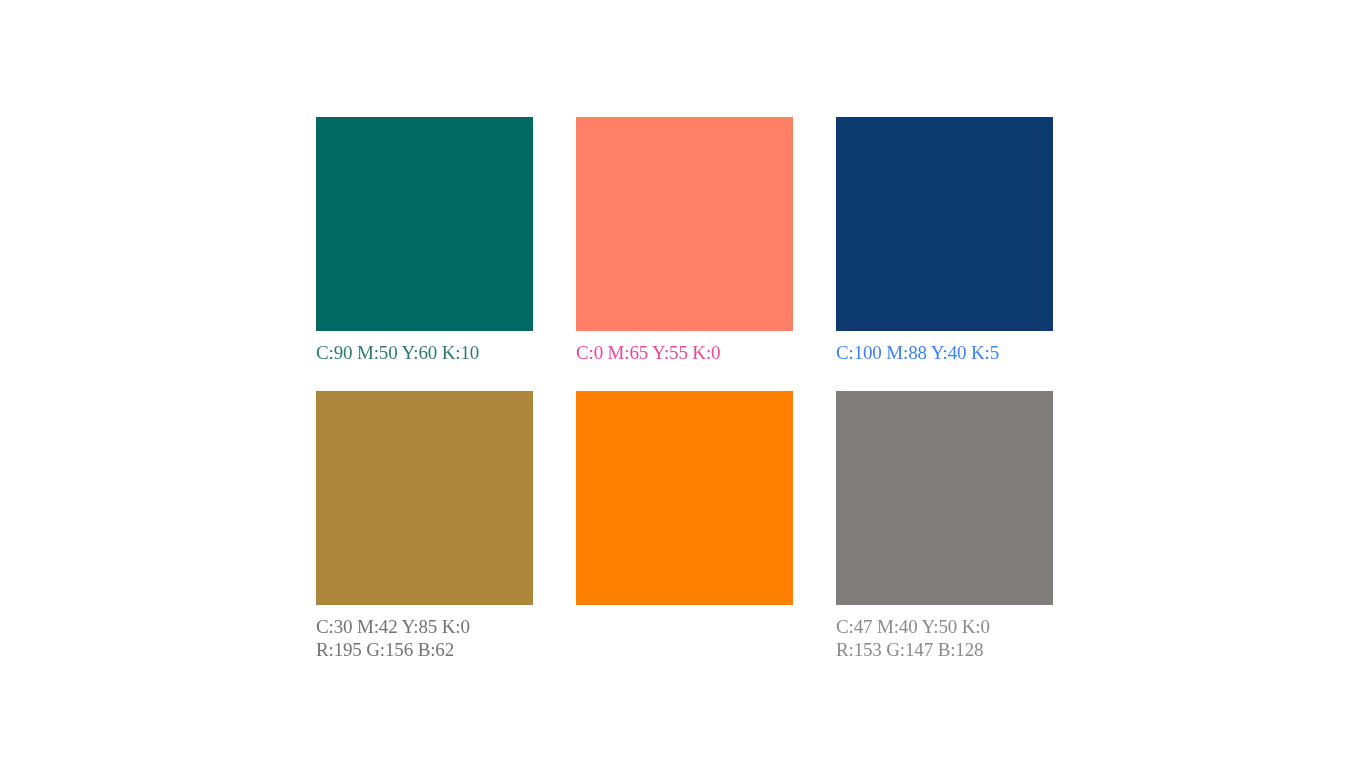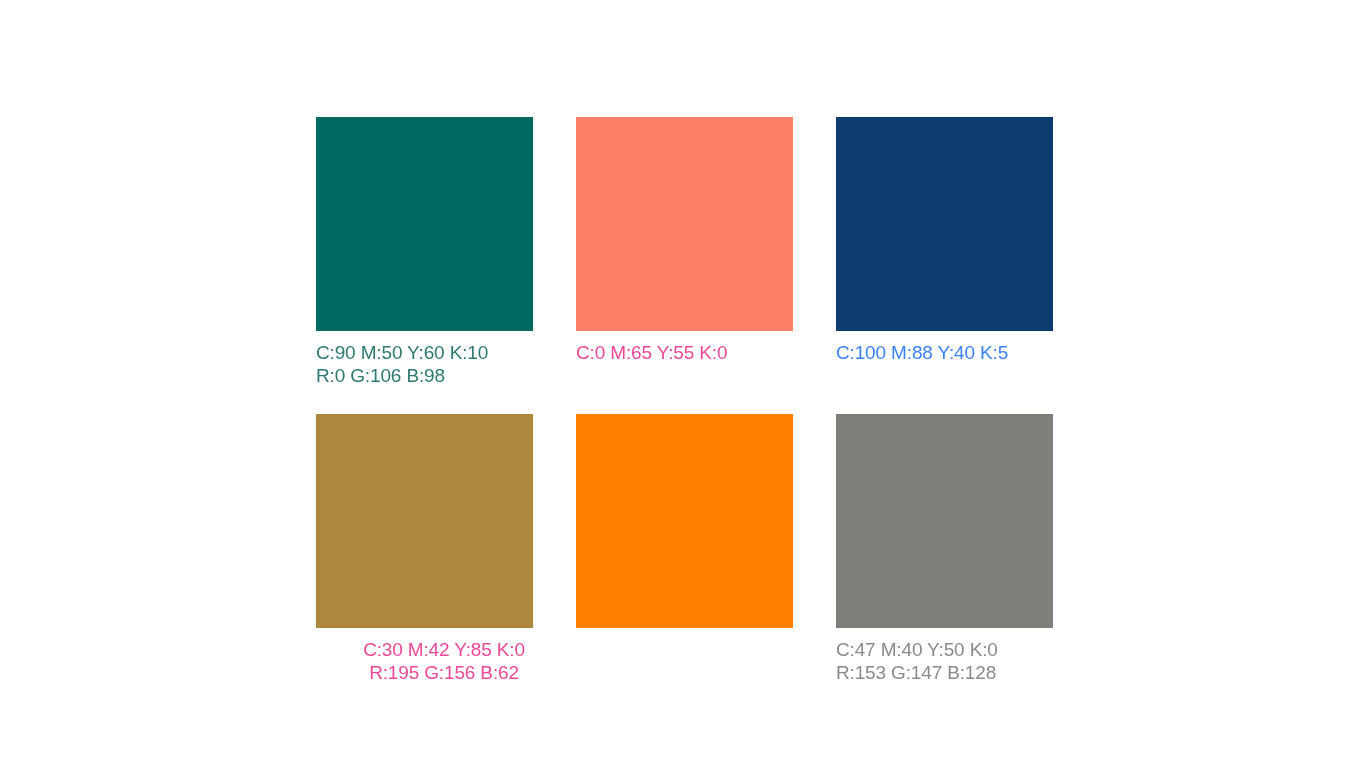"C:90 M:50 Y:60 K:10" .swatch-cell { font-family: none -> Liberation Serif, serif }
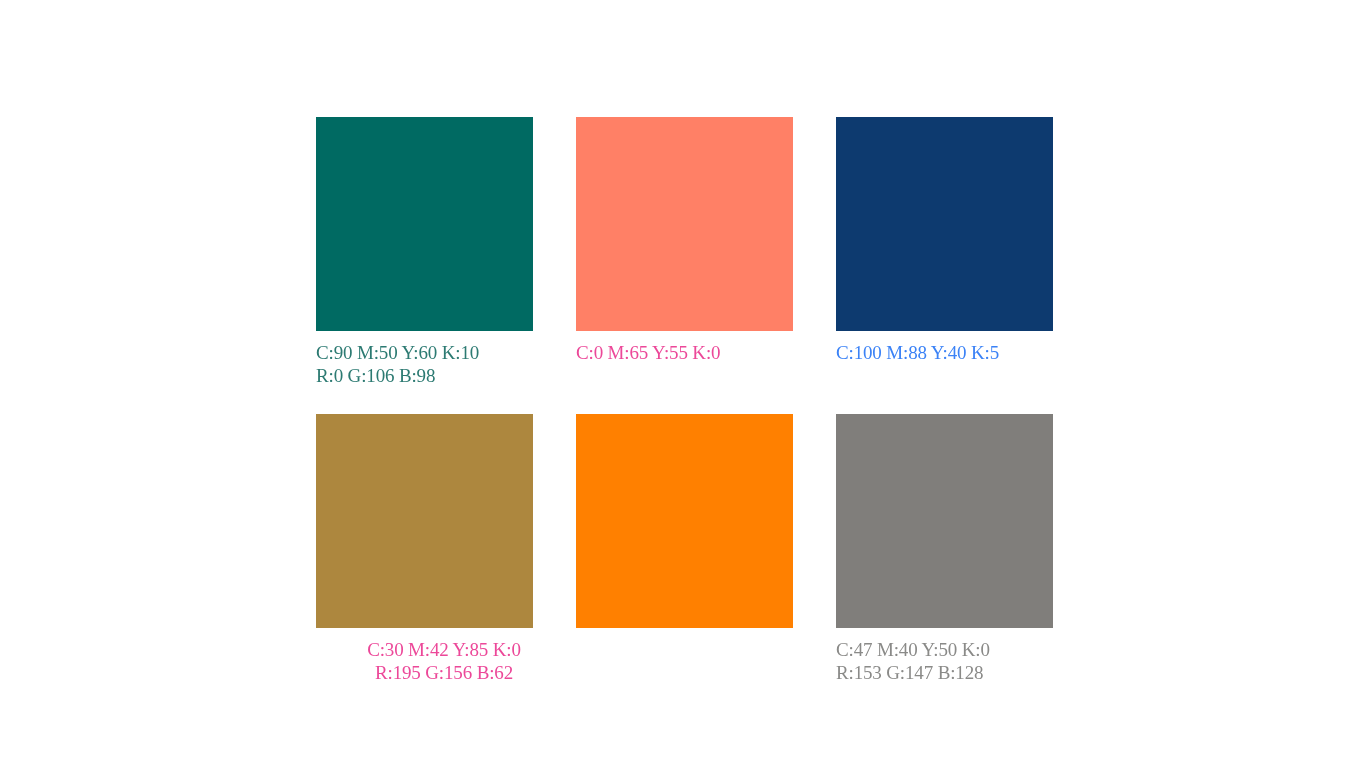"R:0 G:106 B:98" span.swatch-line { html: <span>R:0 G:106 B:98</span> -> none }
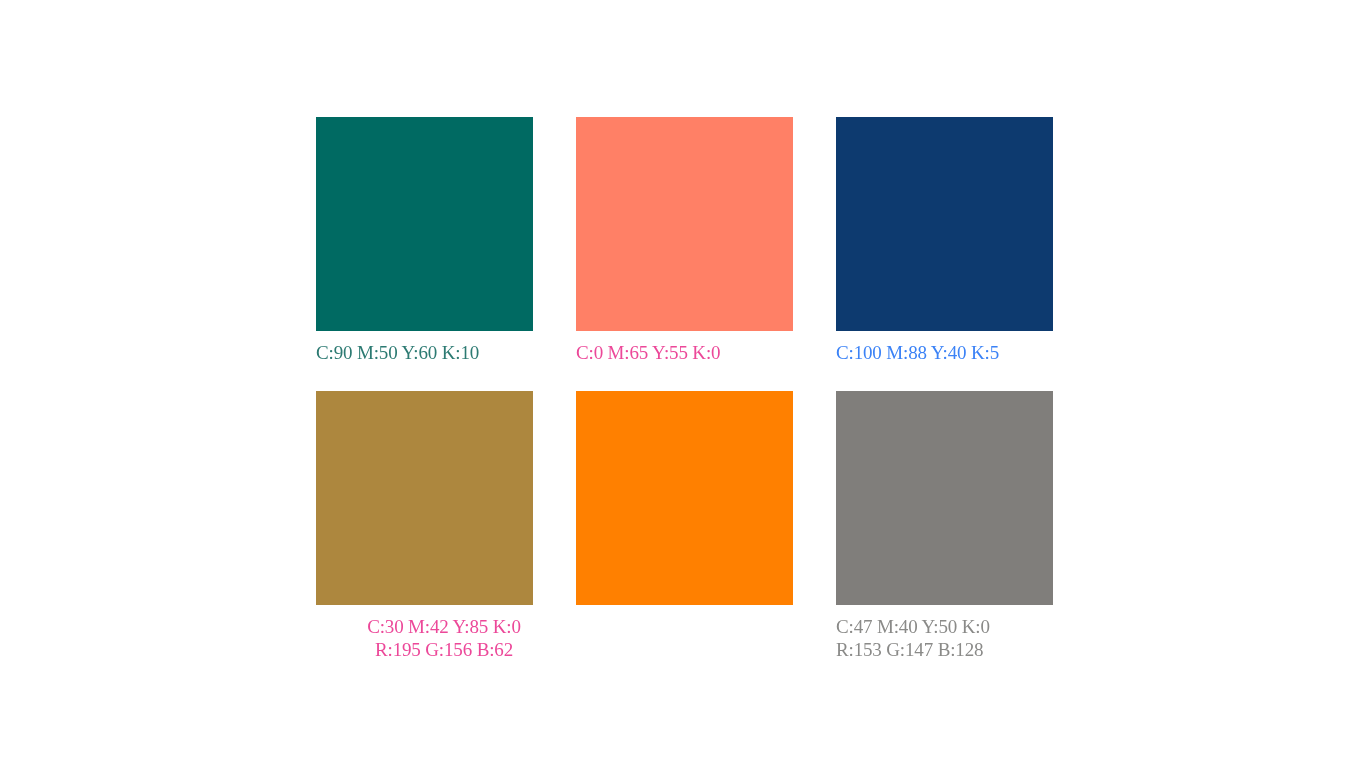"C:30 M:42 Y:85 K:0" div.swatch-info { color: #ec4899 -> #737373; text-align: center -> none }
